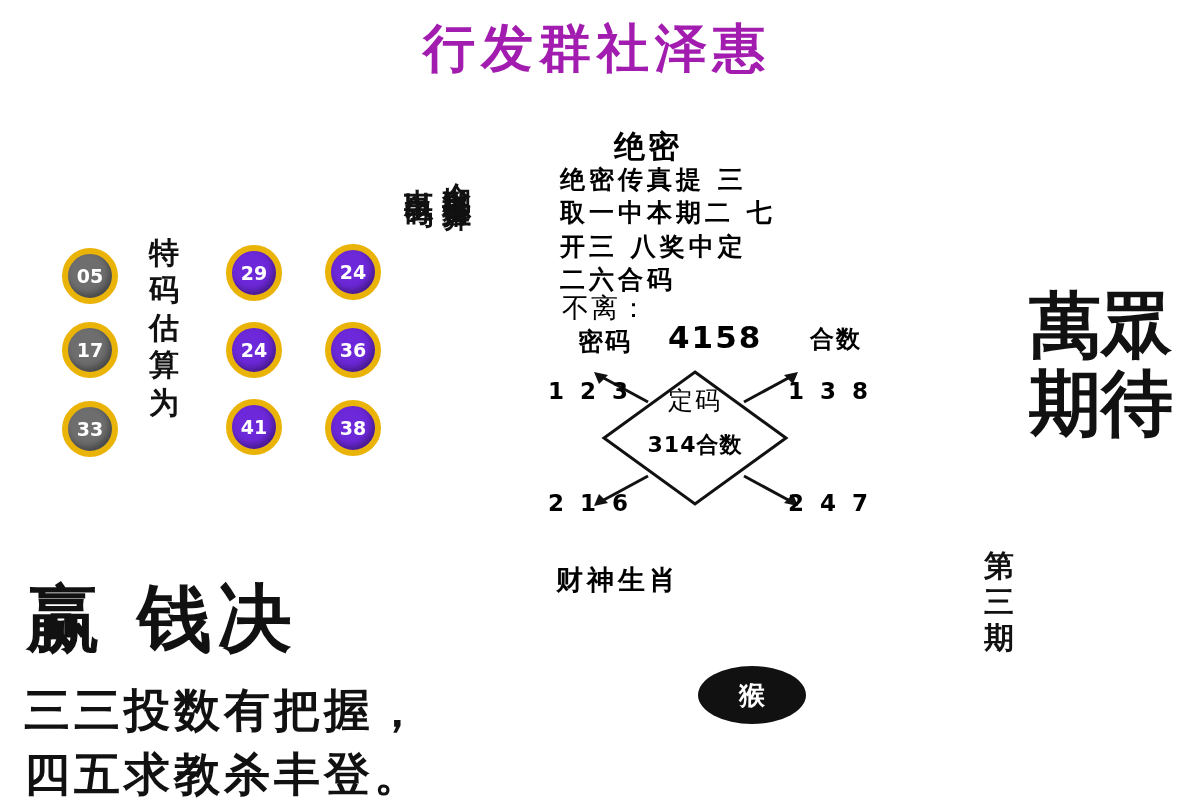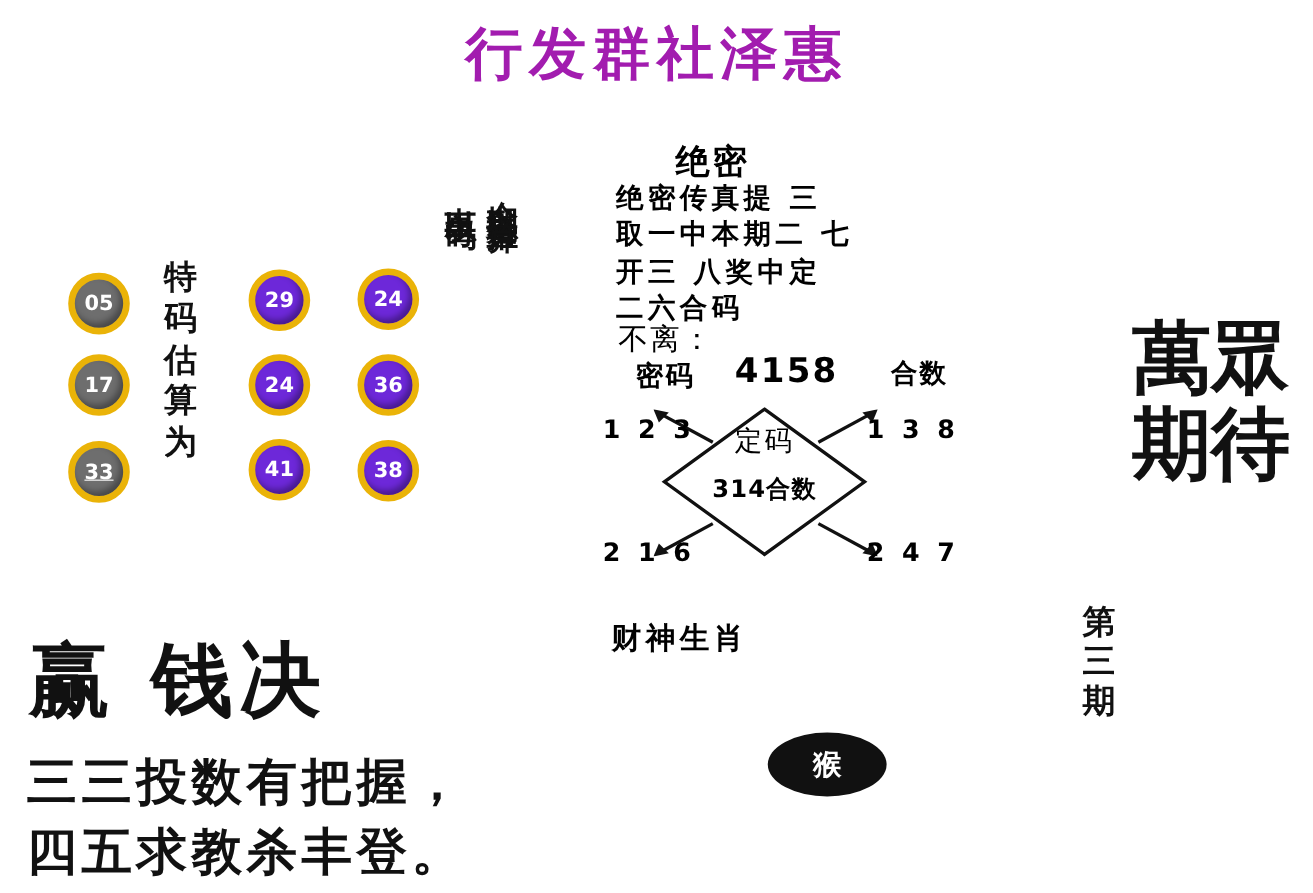"33" div.ball { text-decoration: underline -> none }
